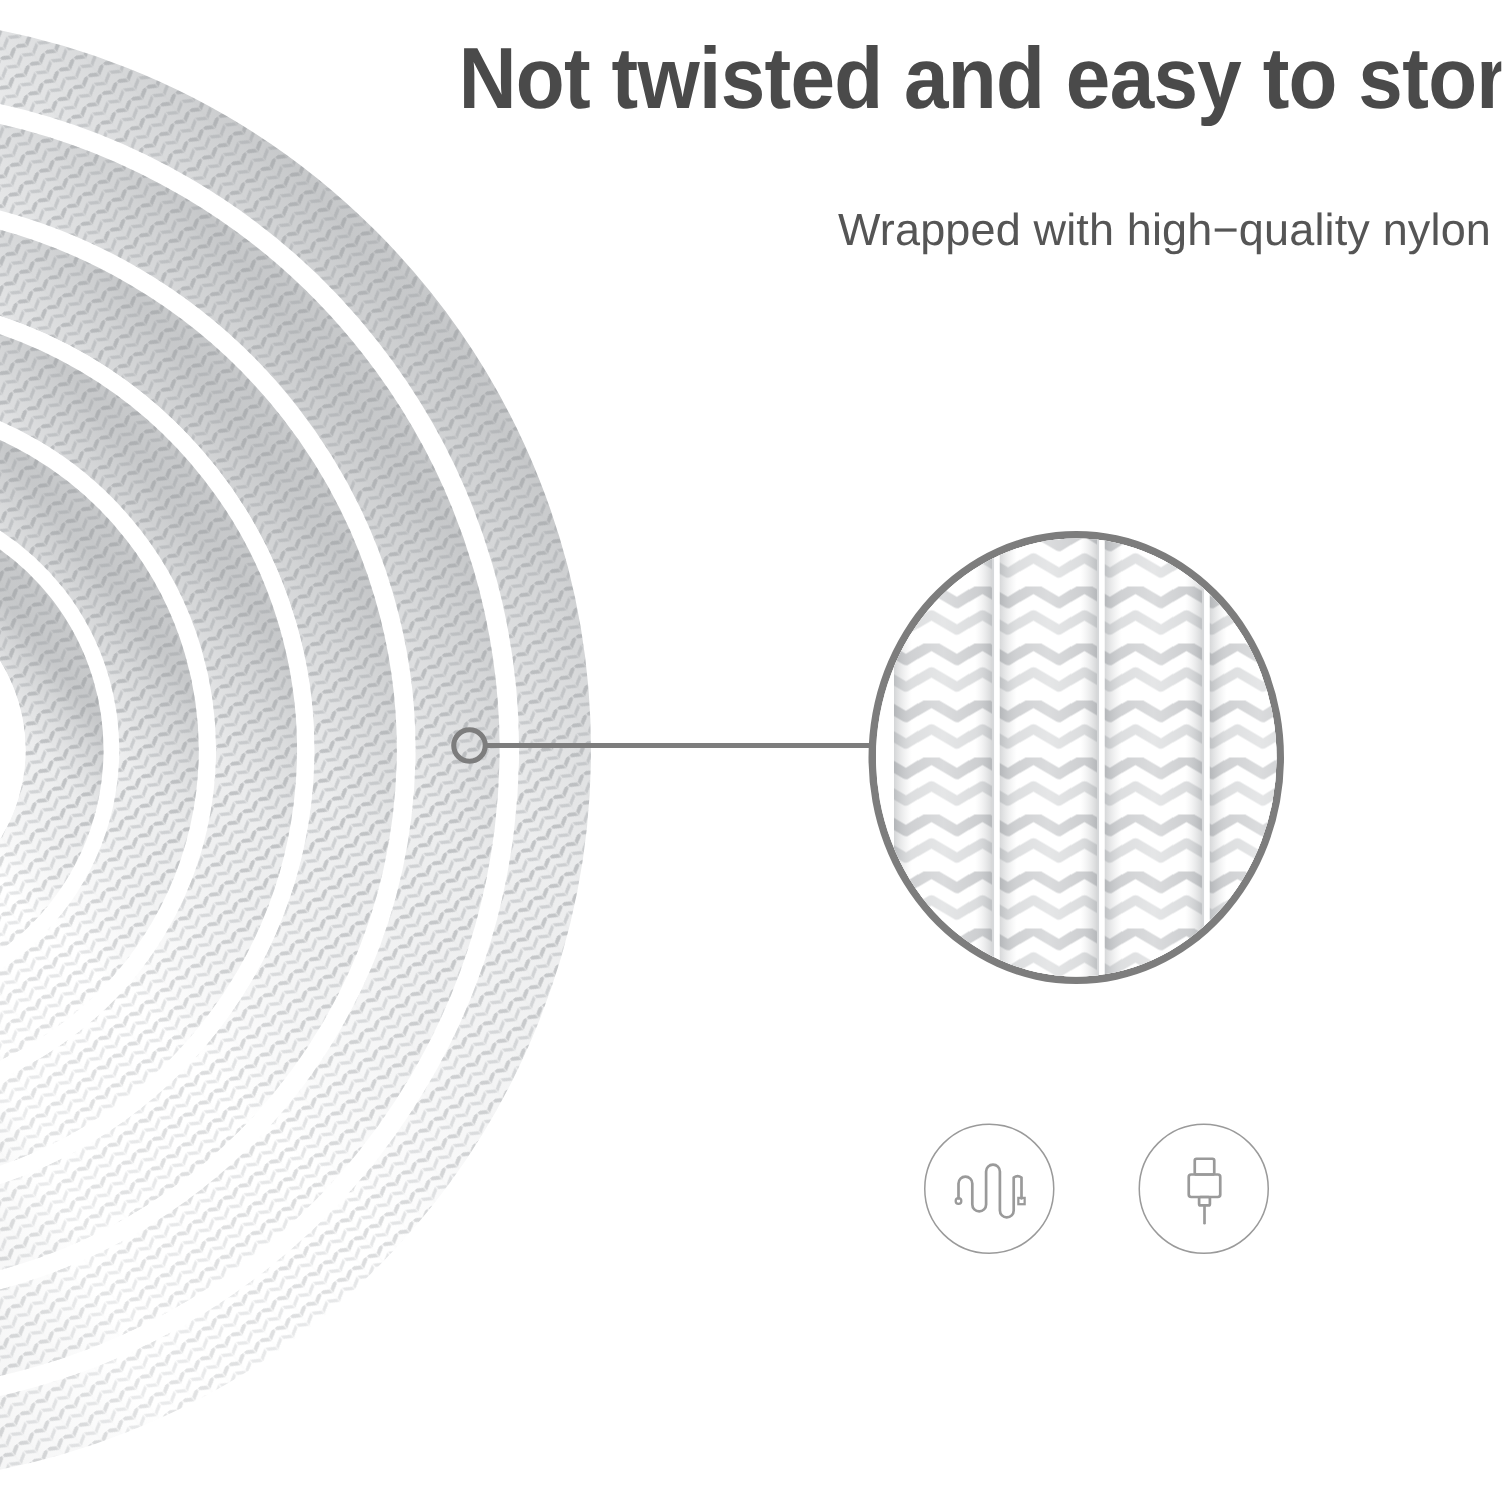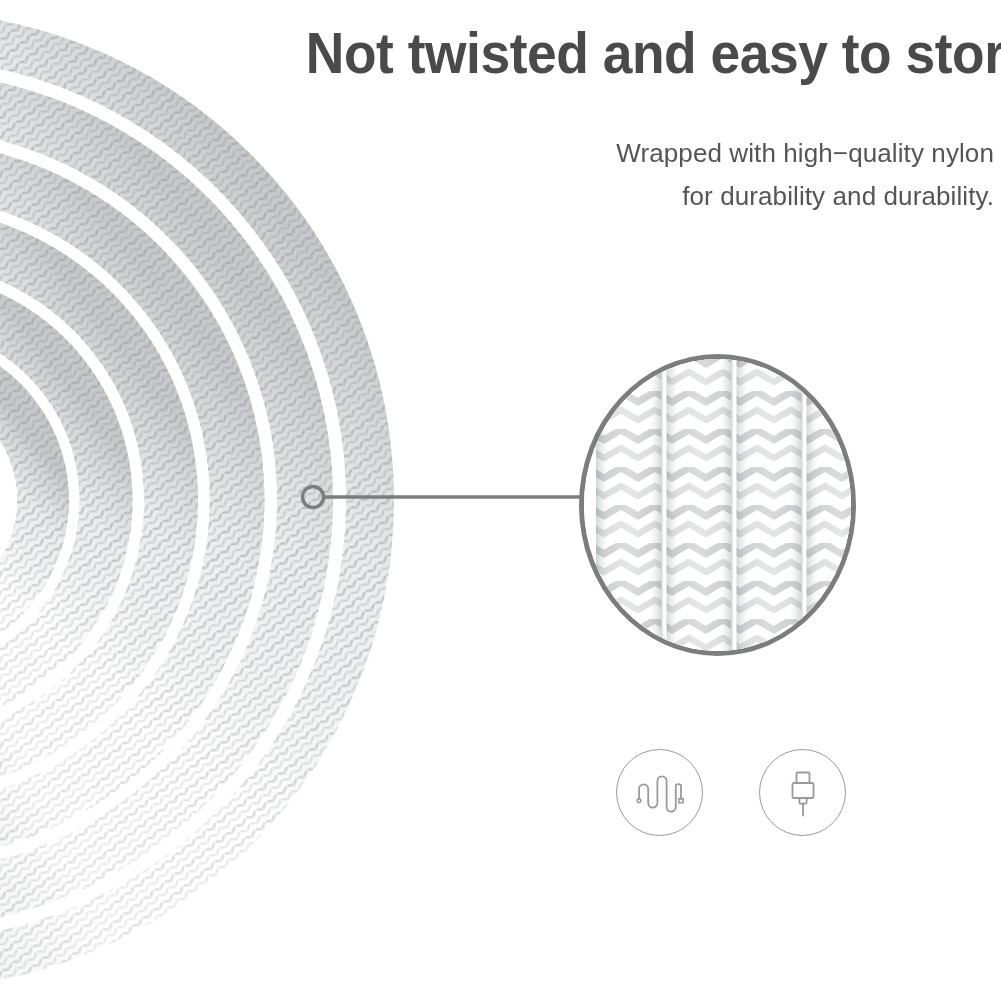"Wrapped with high−quality nylon" .subtitle { font-size: 26px -> 30px }
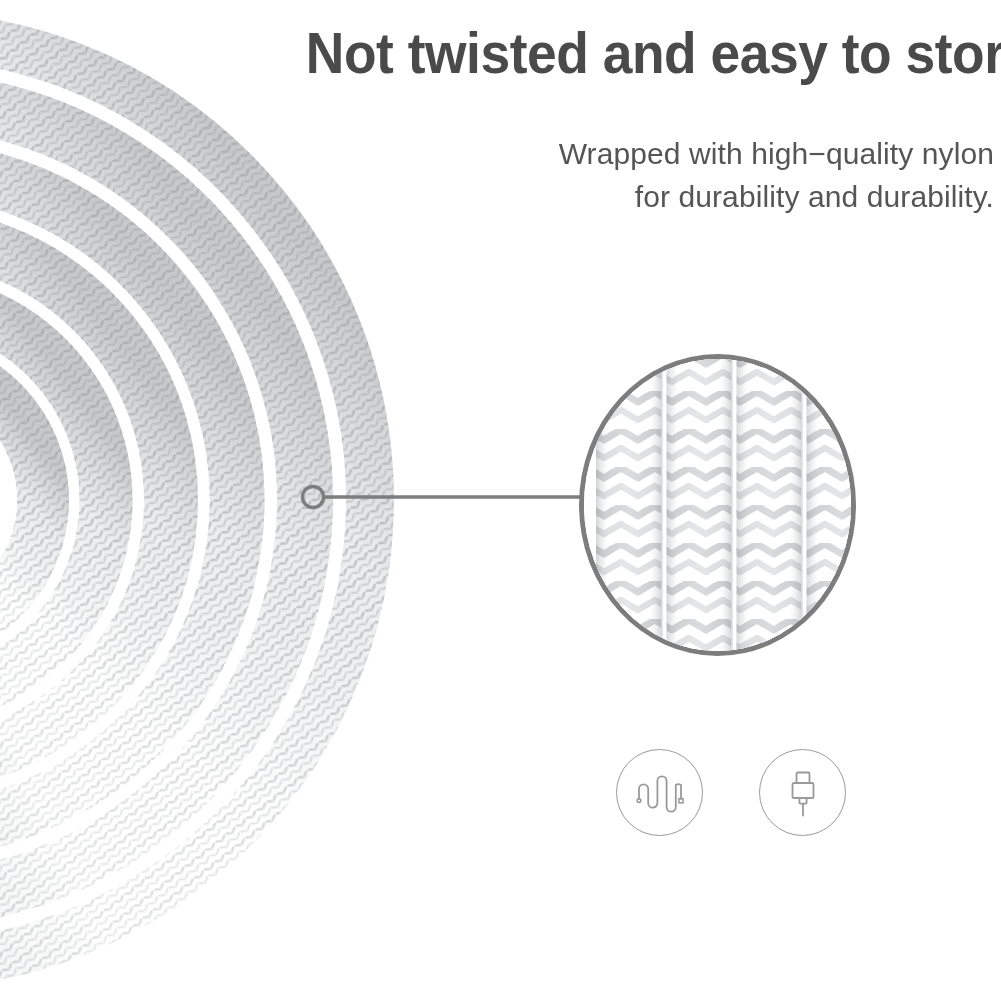"for durability and durability." span.line { html: <span>for durability and durability.</span> -> none }
